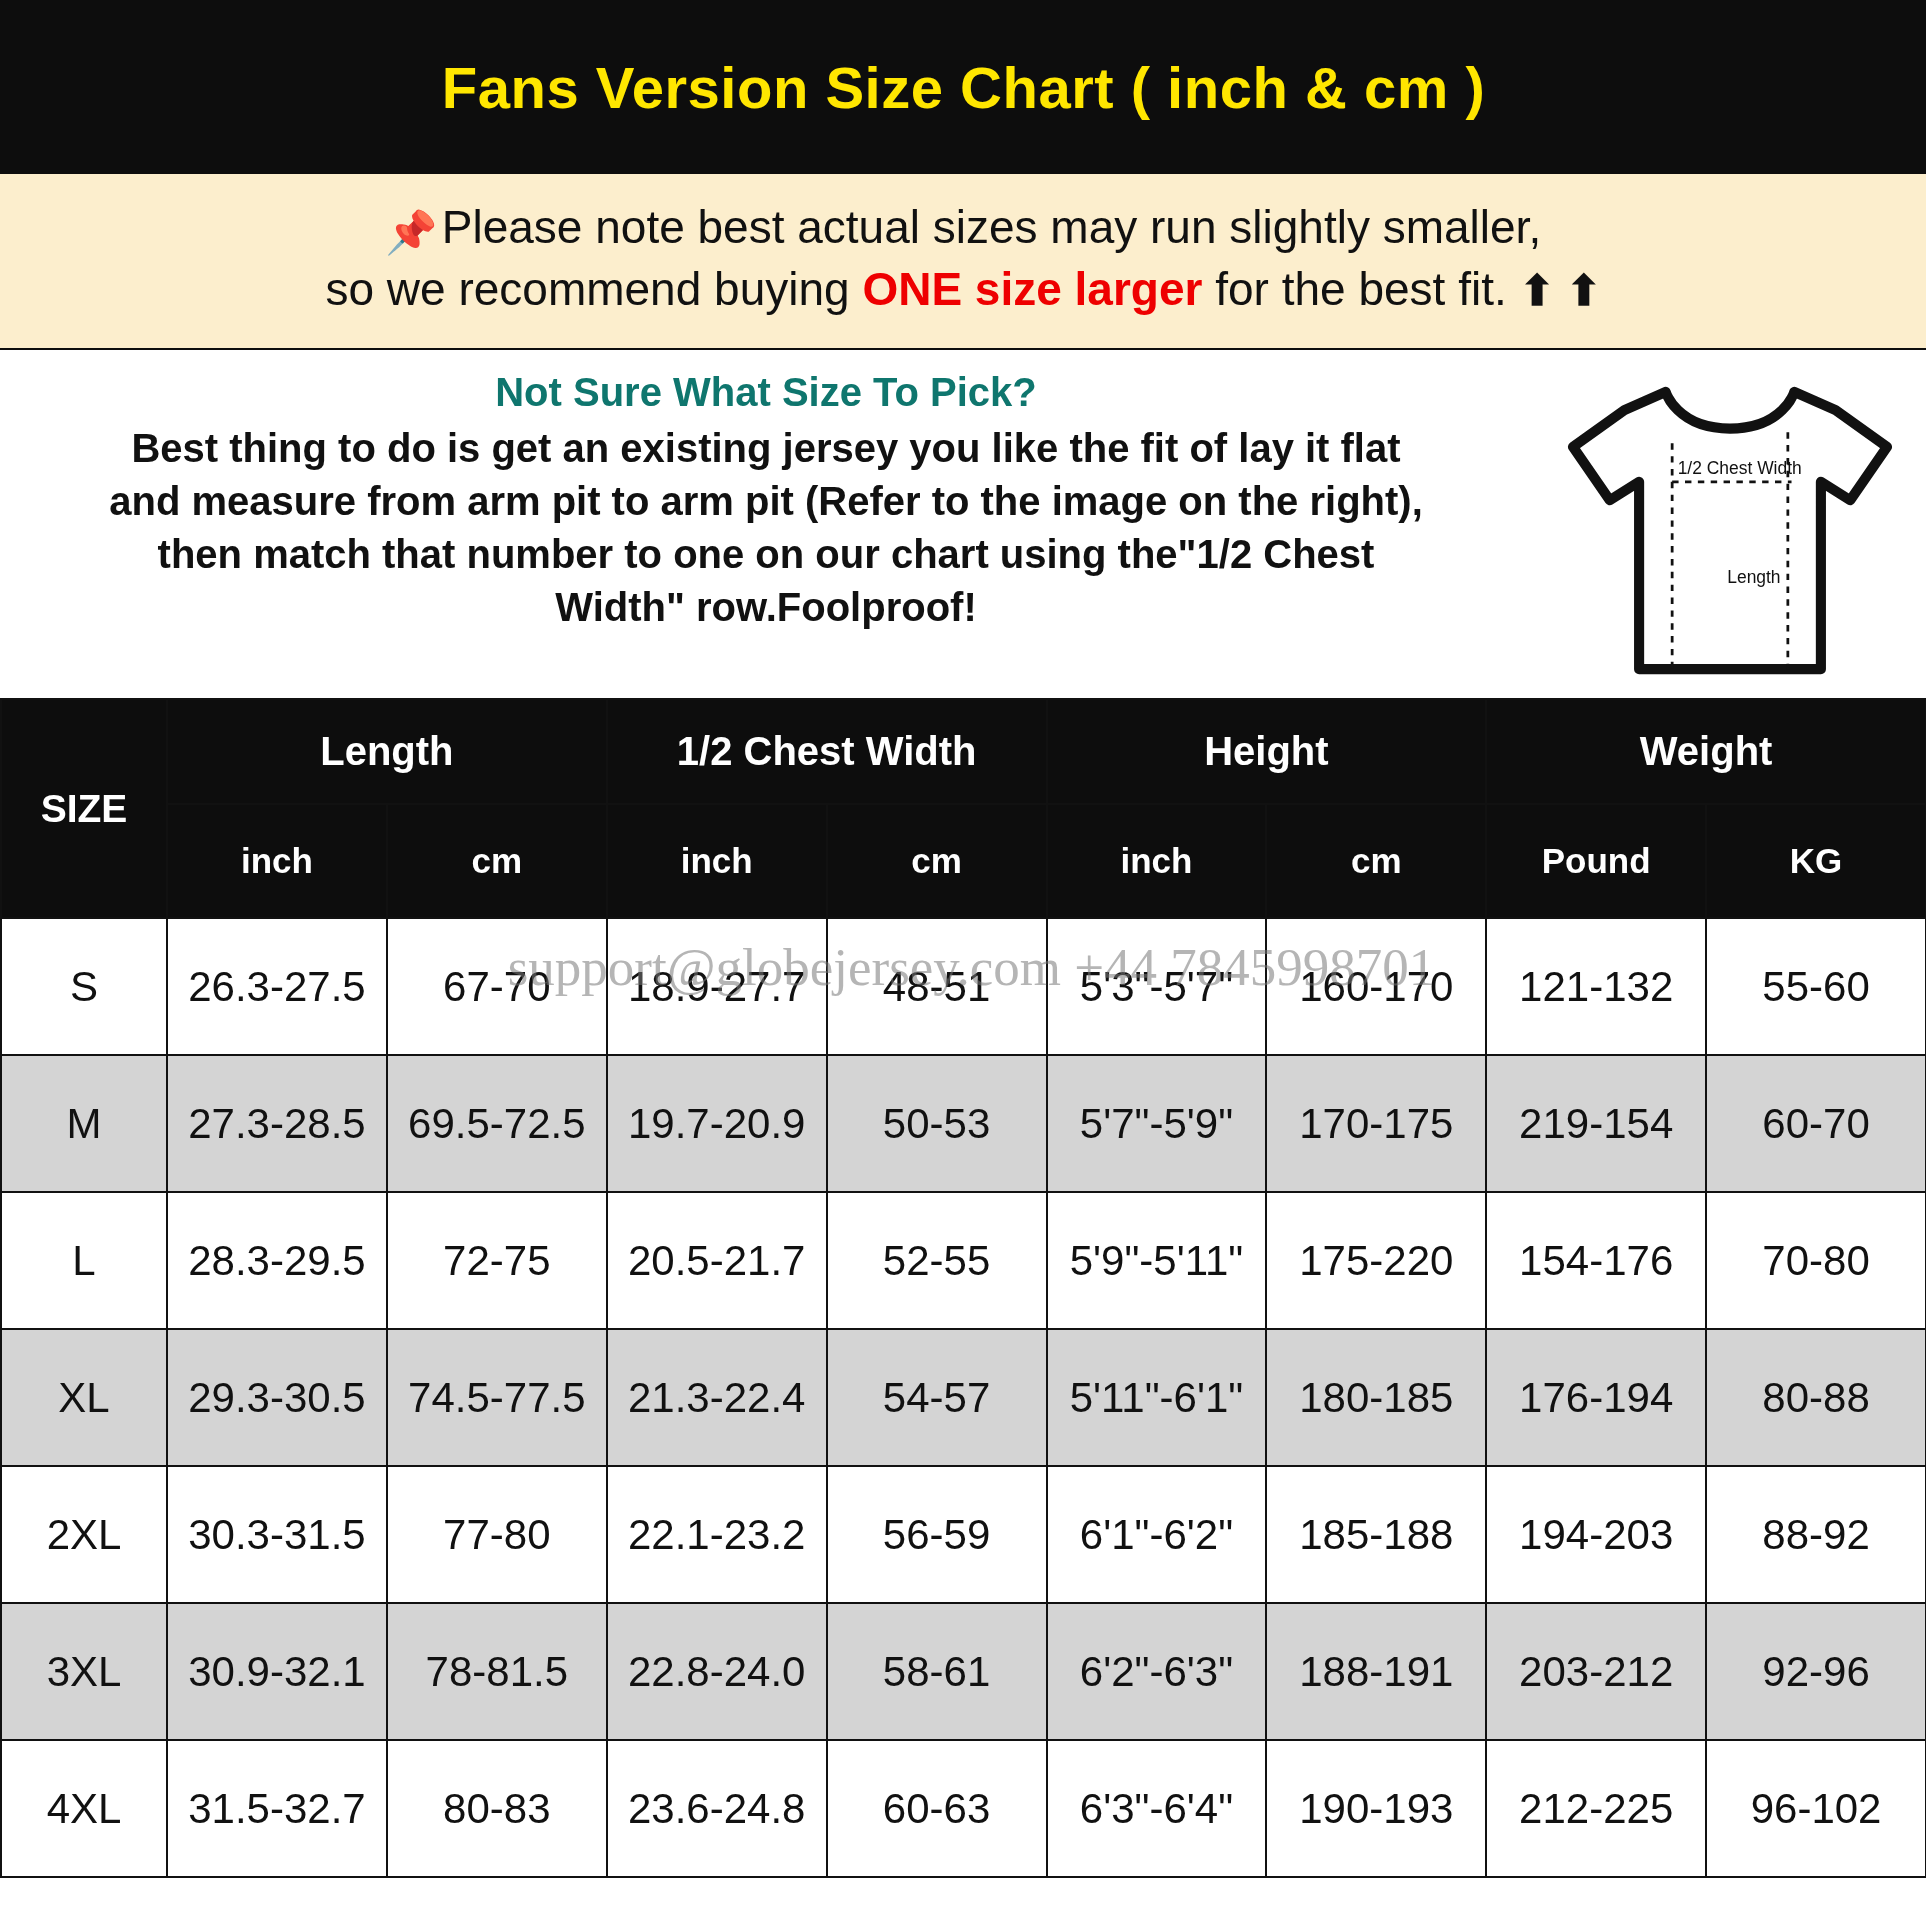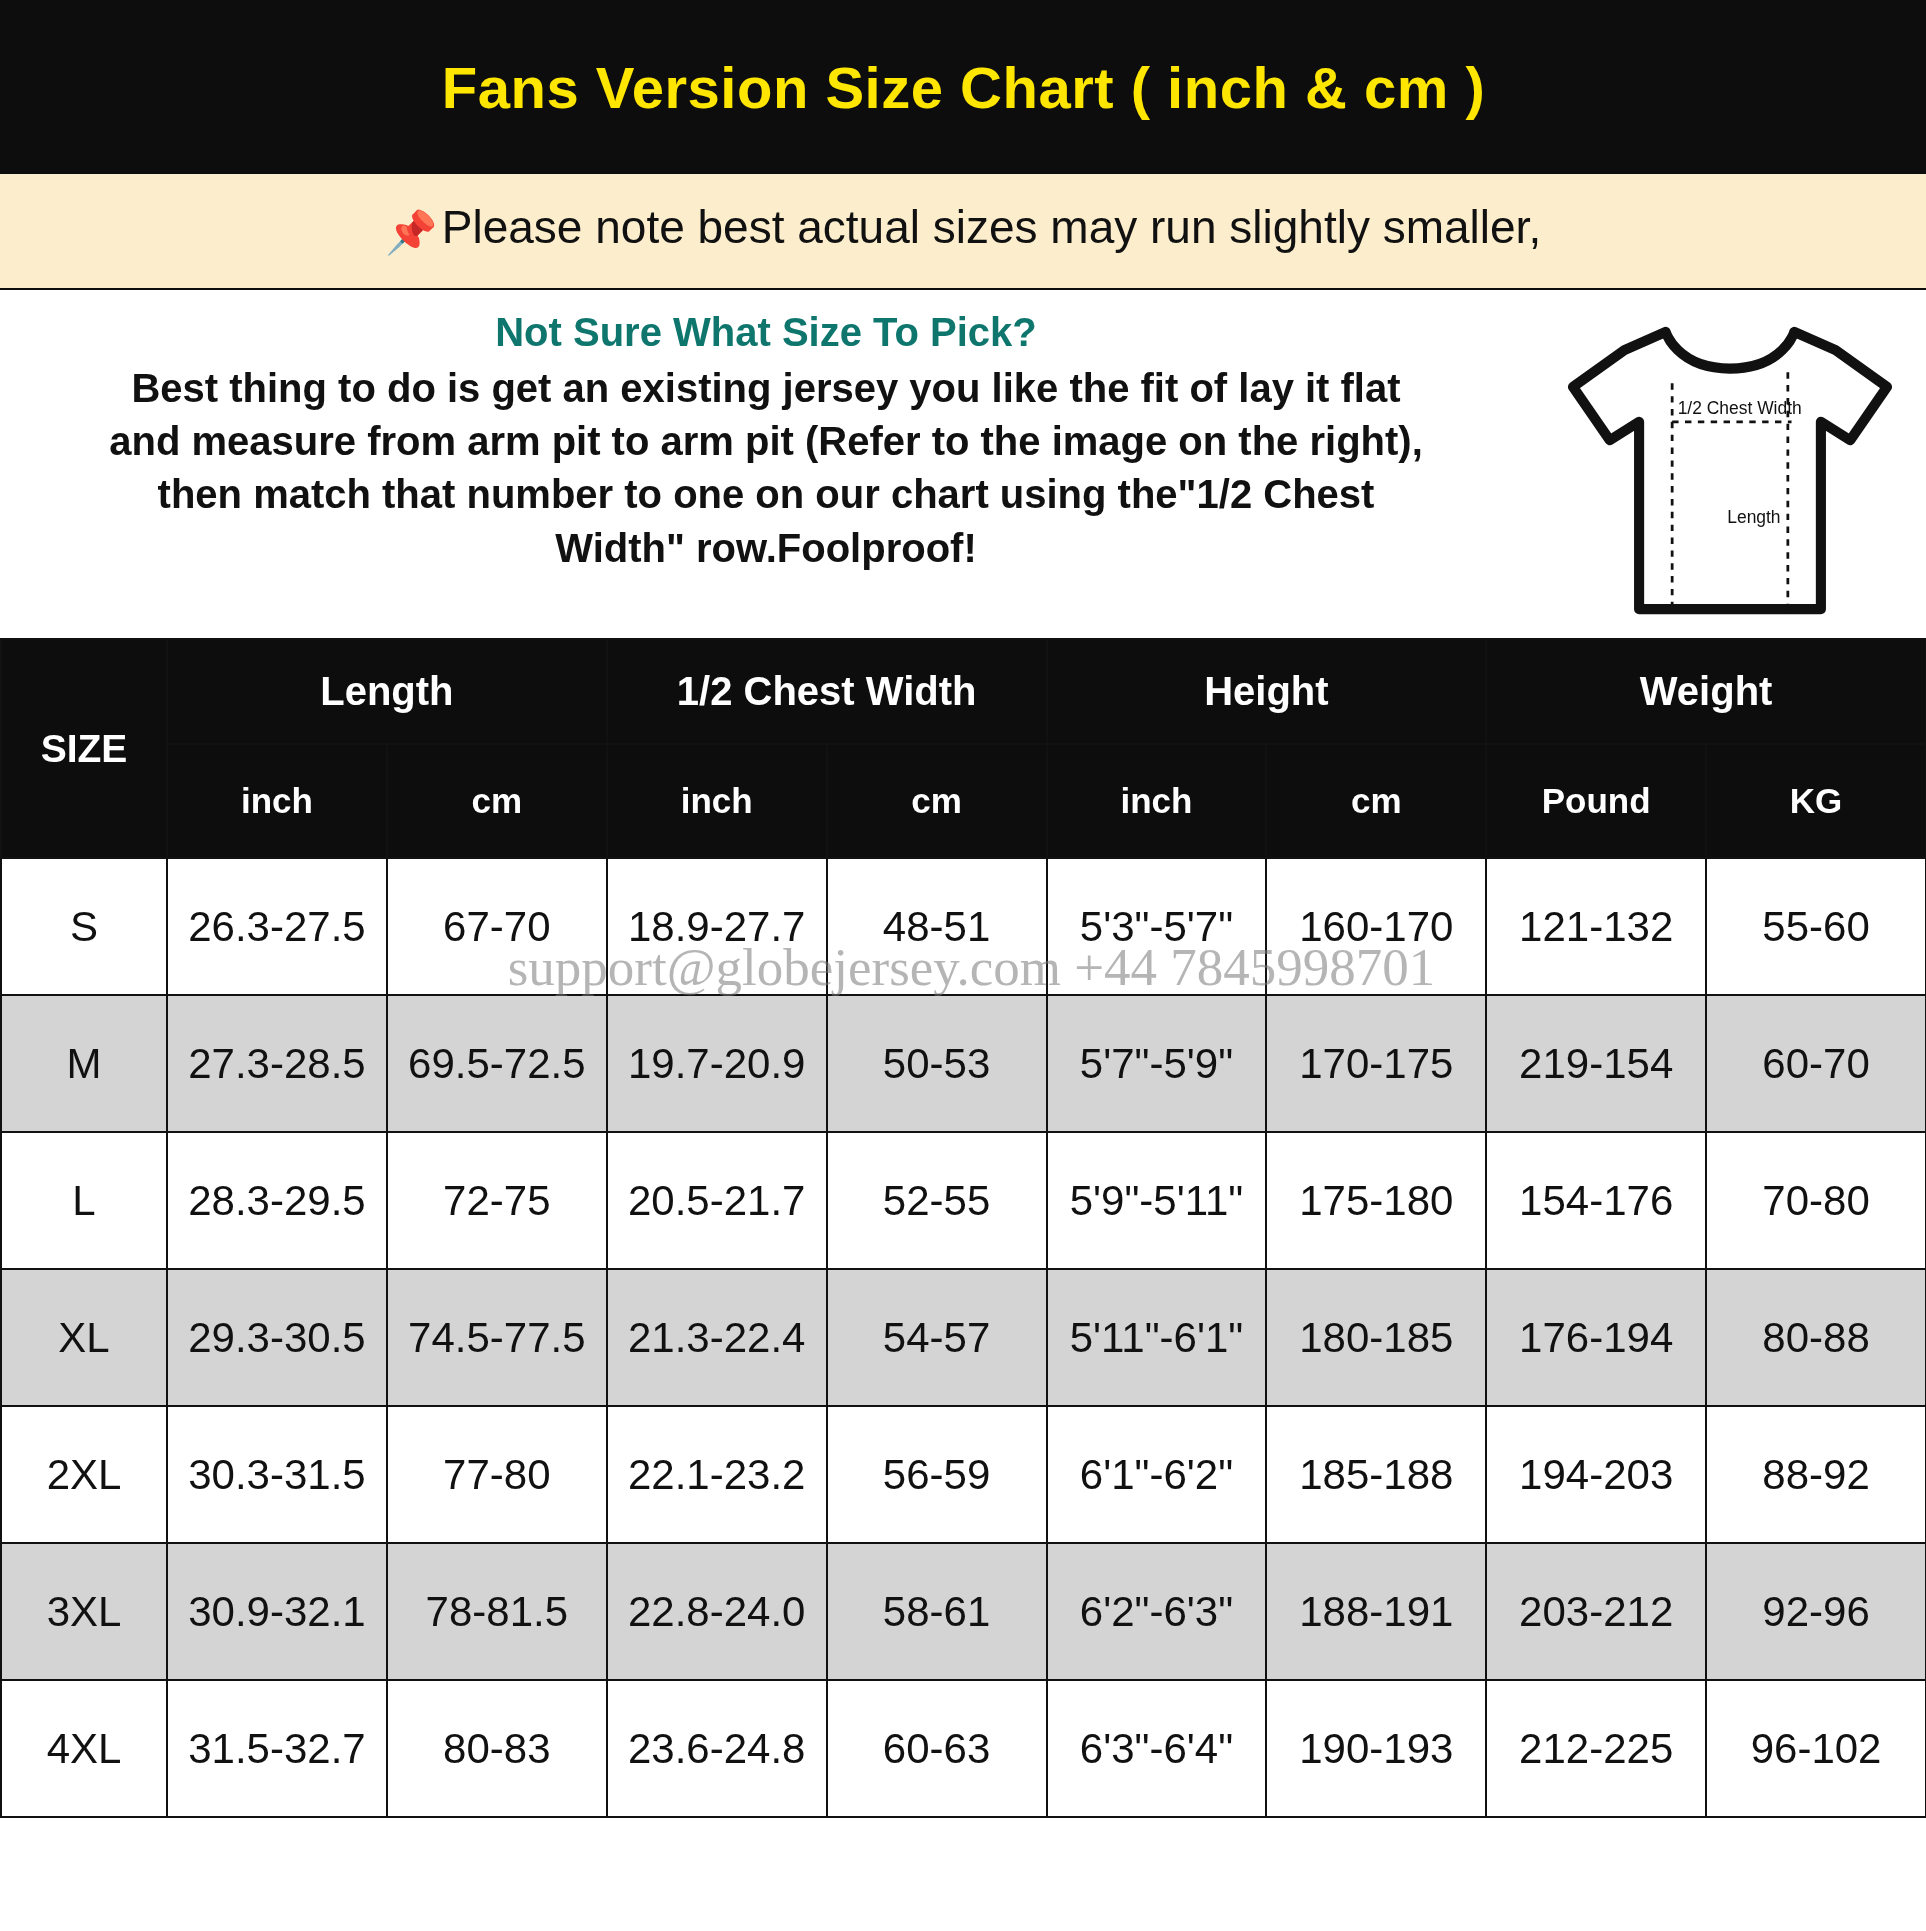"so we recommend buying ONE" div.note-line { html: none -> <div> <span>so we recommend buying </span><span>ONE size larger</span><span> for the best fit. </span><span>⬆ ⬆</span> </div> }
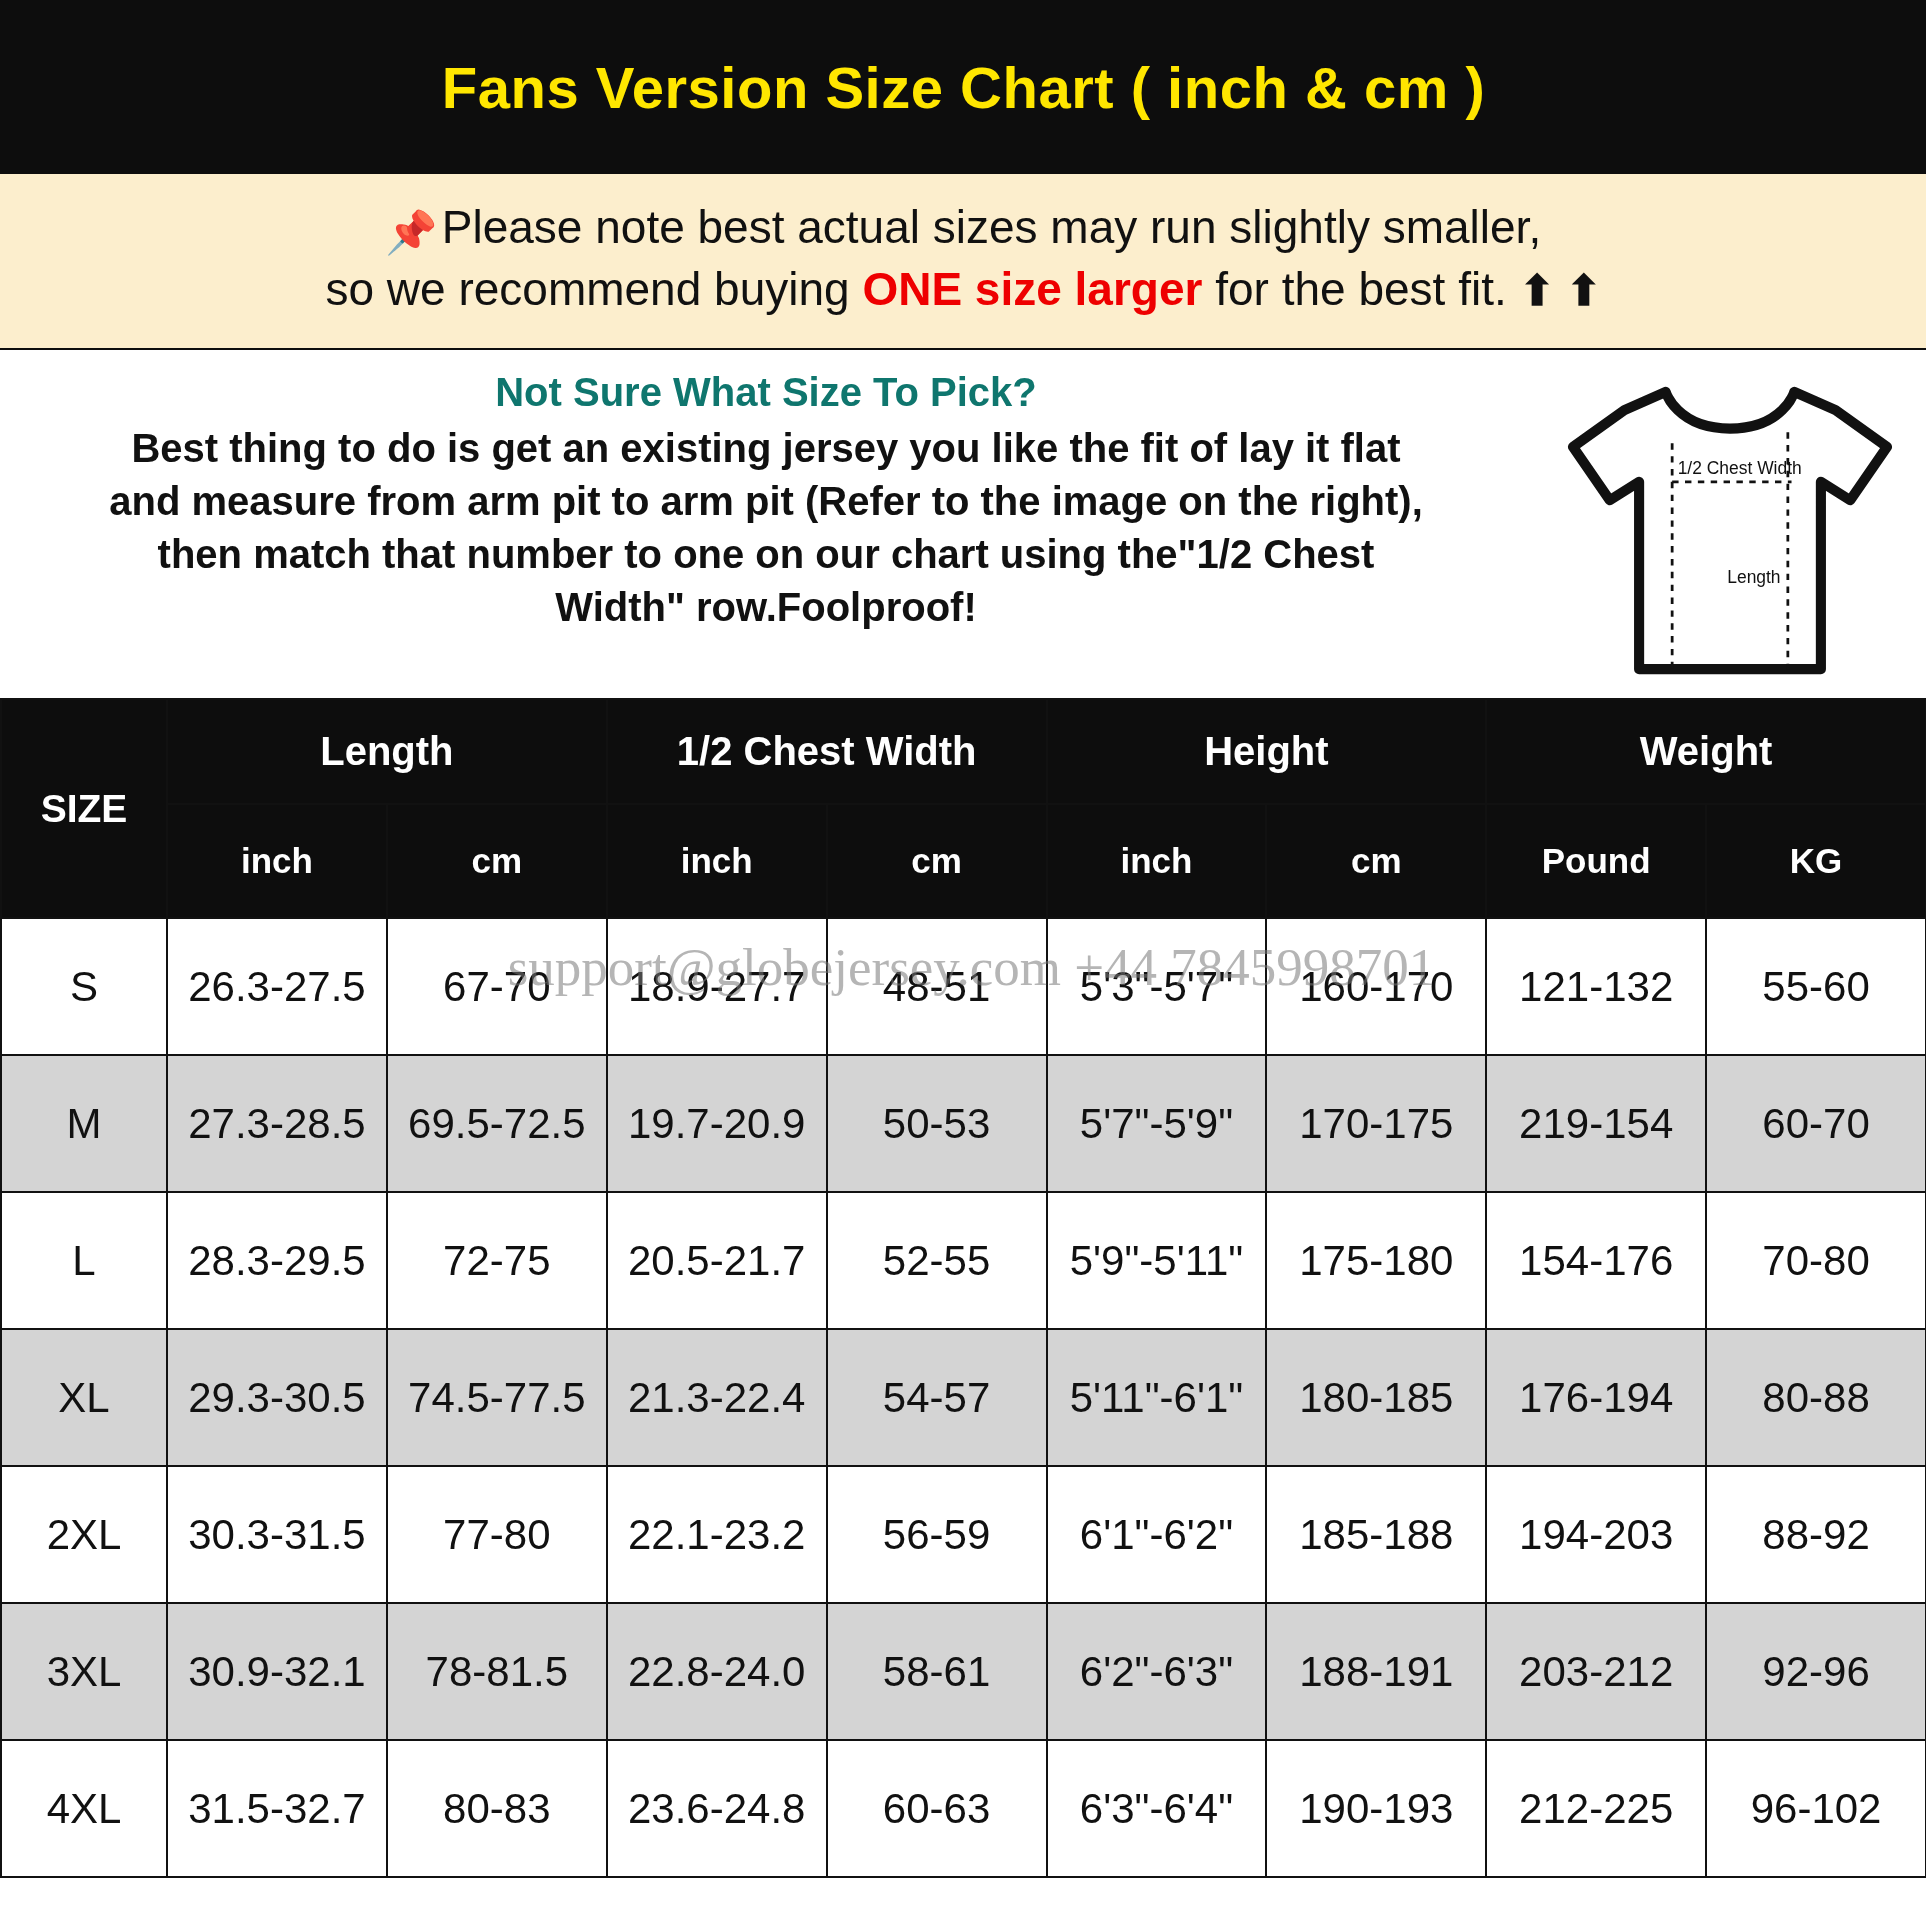"175-180" td { text: 175-180 -> 175-220 }
